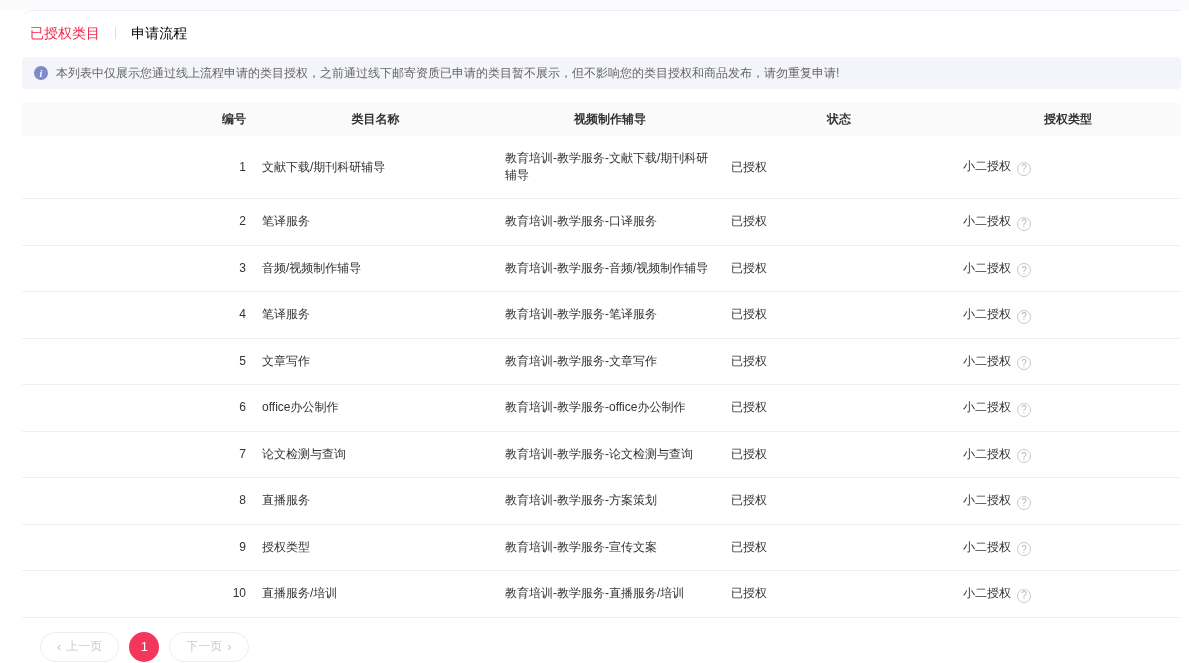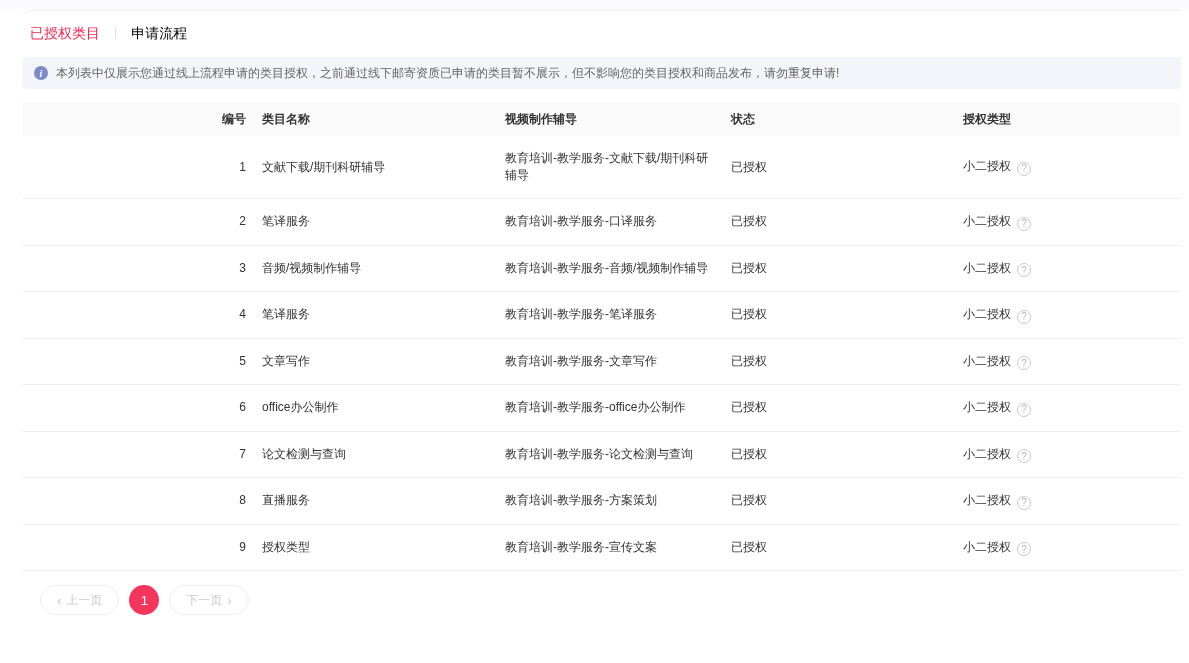"类目名称" th { text-align: left -> center }
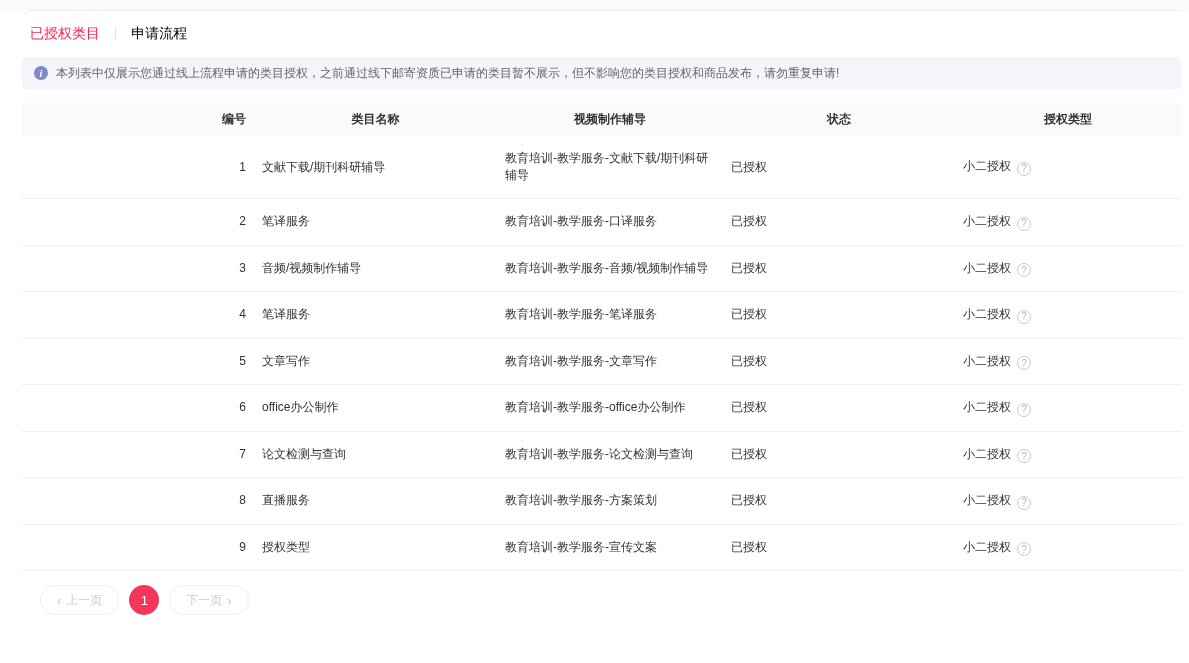"10" tr { html: none -> <tr> <td>10</td> <td>直播服务/培训</td> <td>教育培训-教学服务-直播服务/培训</td> <td>已授权</td> <td><span>小二授权</span><span>?</span></td> </tr> }
